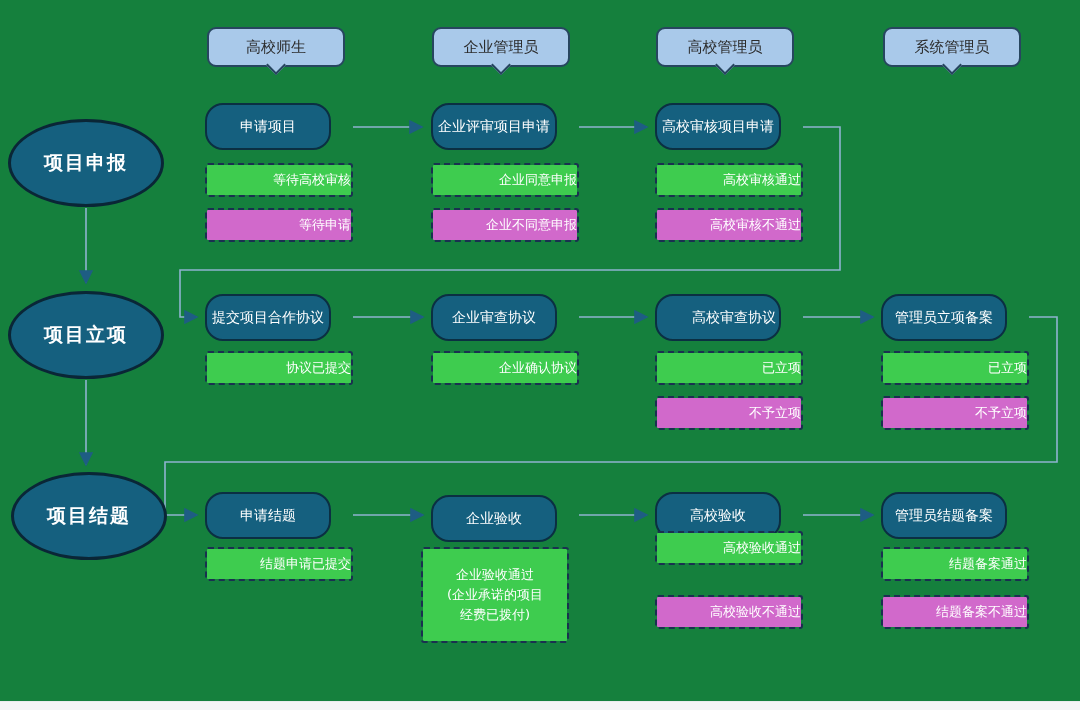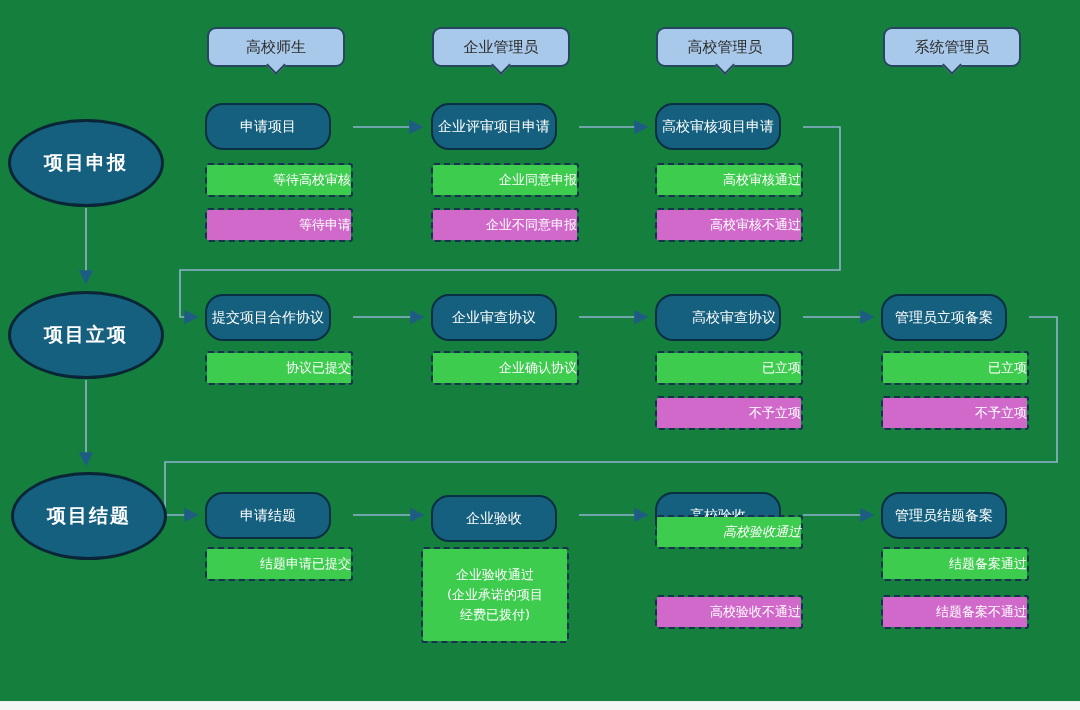"高校验收通过" div.node { font-style: italic -> none; top: 515px -> 531px }
